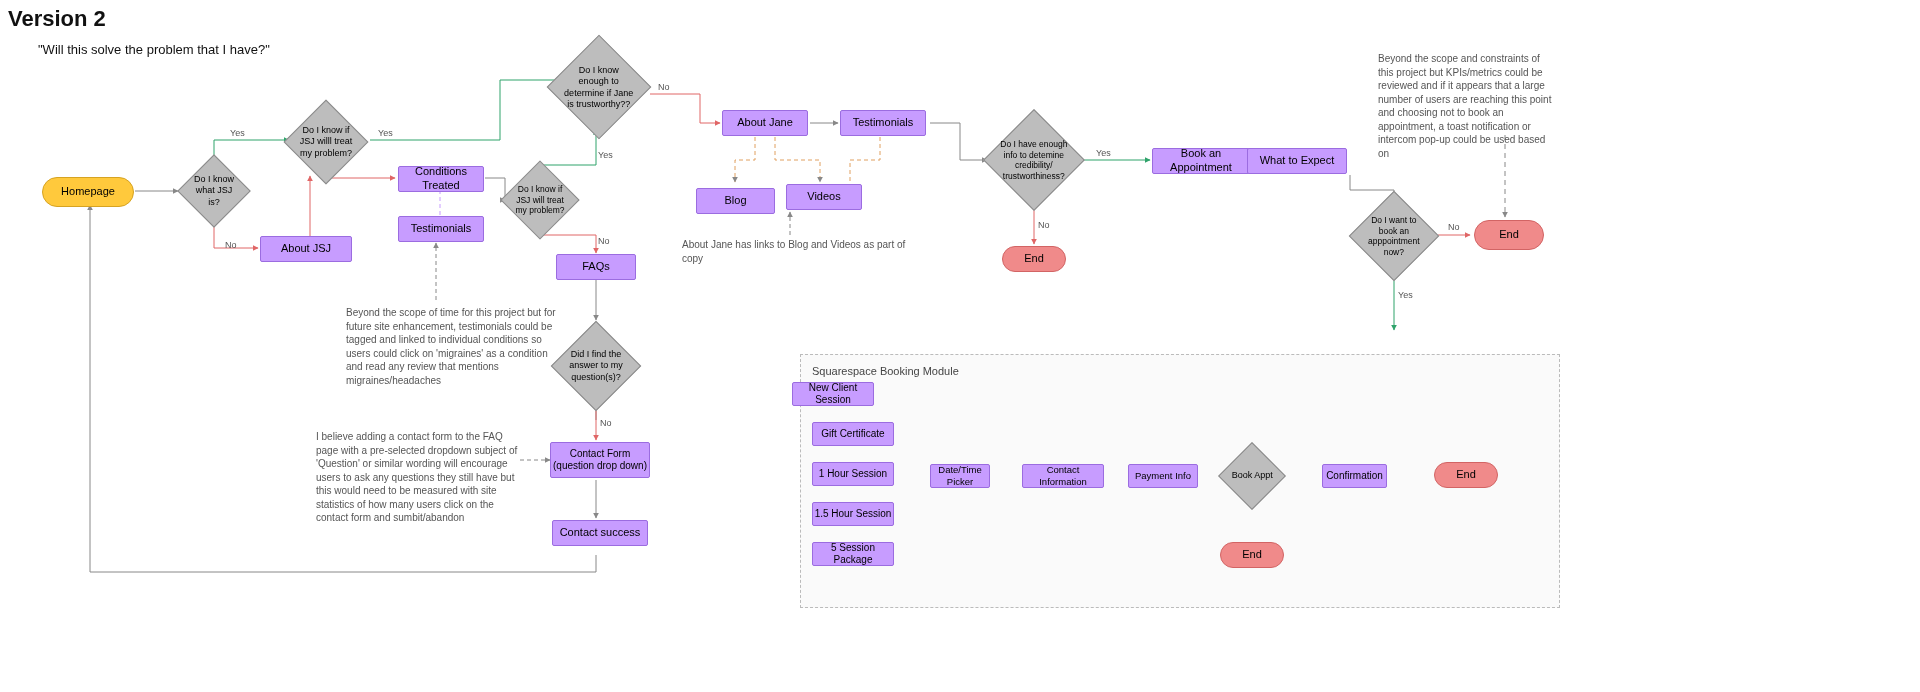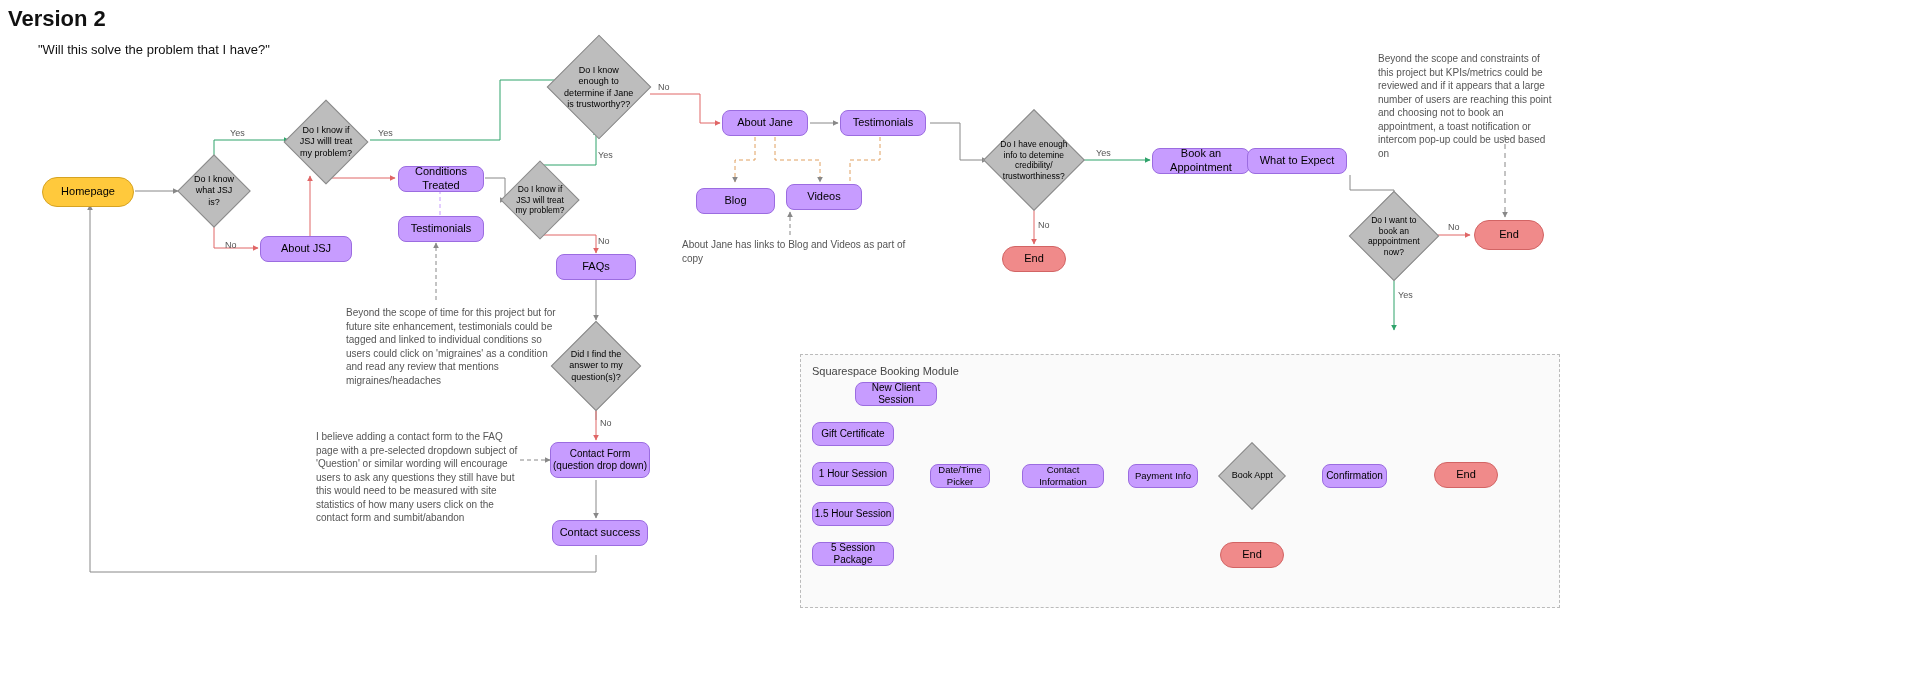"About Jane" .rect { border-radius: 8px -> 2px }
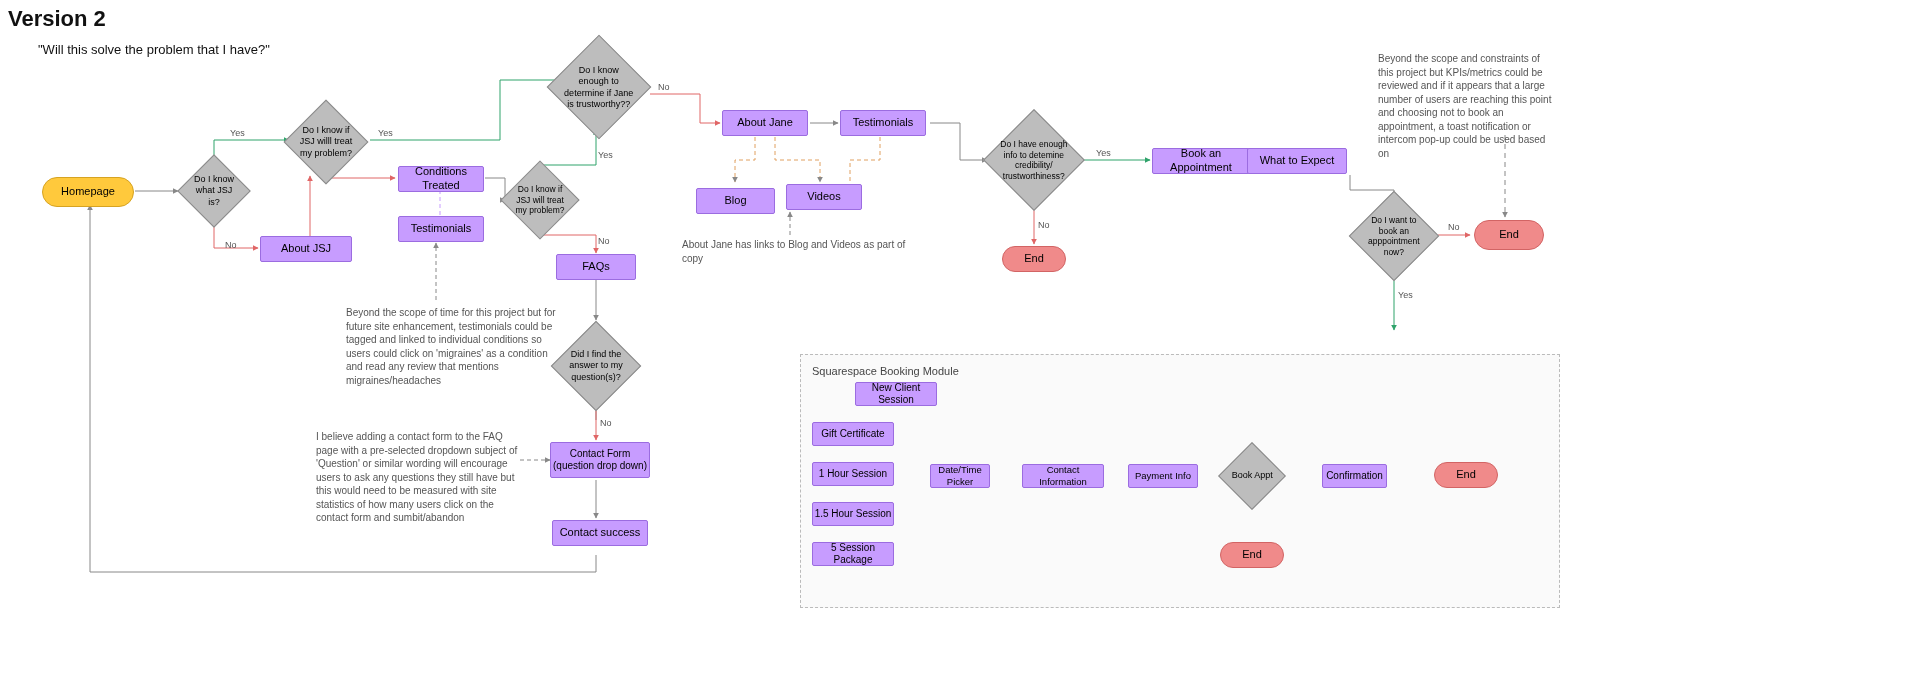"New Client Session" div.node { left: 855px -> 792px }
